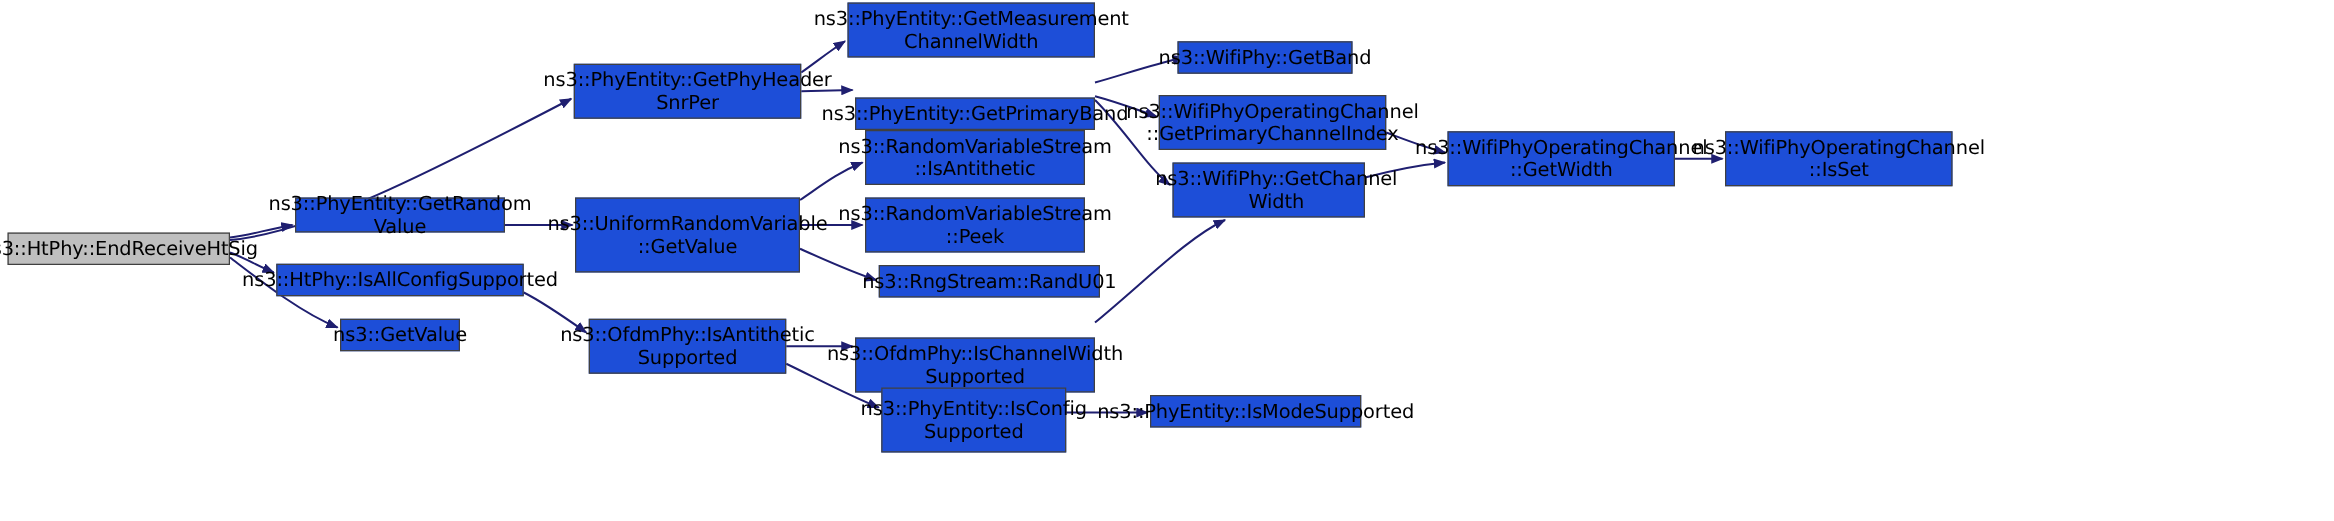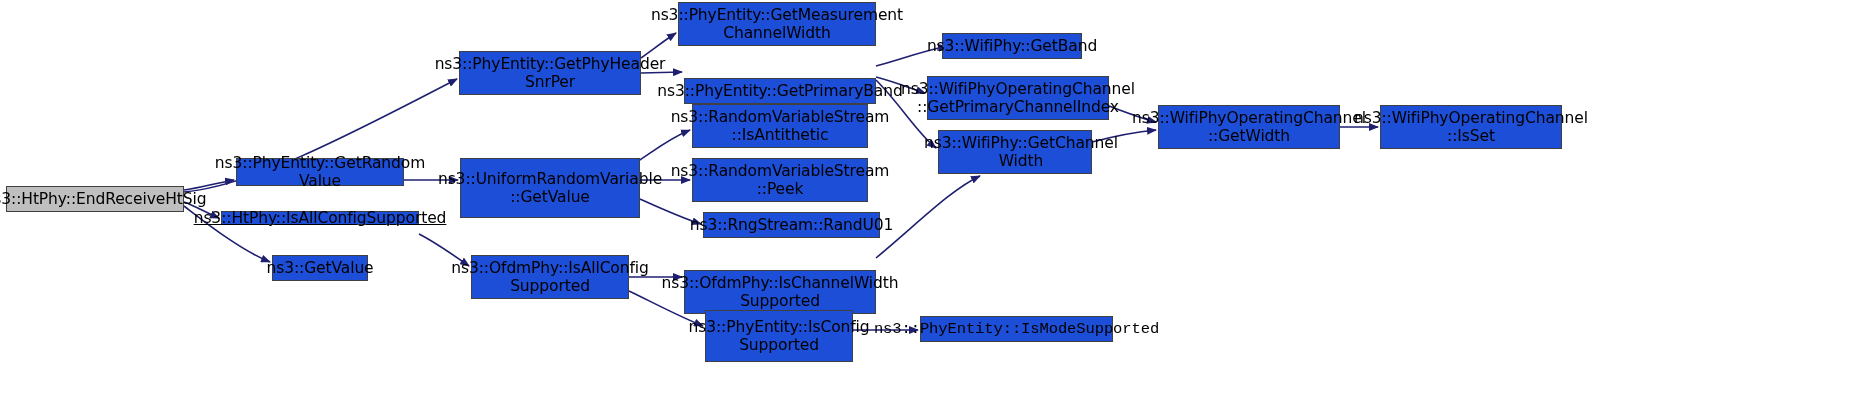"ns3::HtPhy::IsAllConfigSupported" div.node { height: 14px -> 26px; text-decoration: underline -> none }
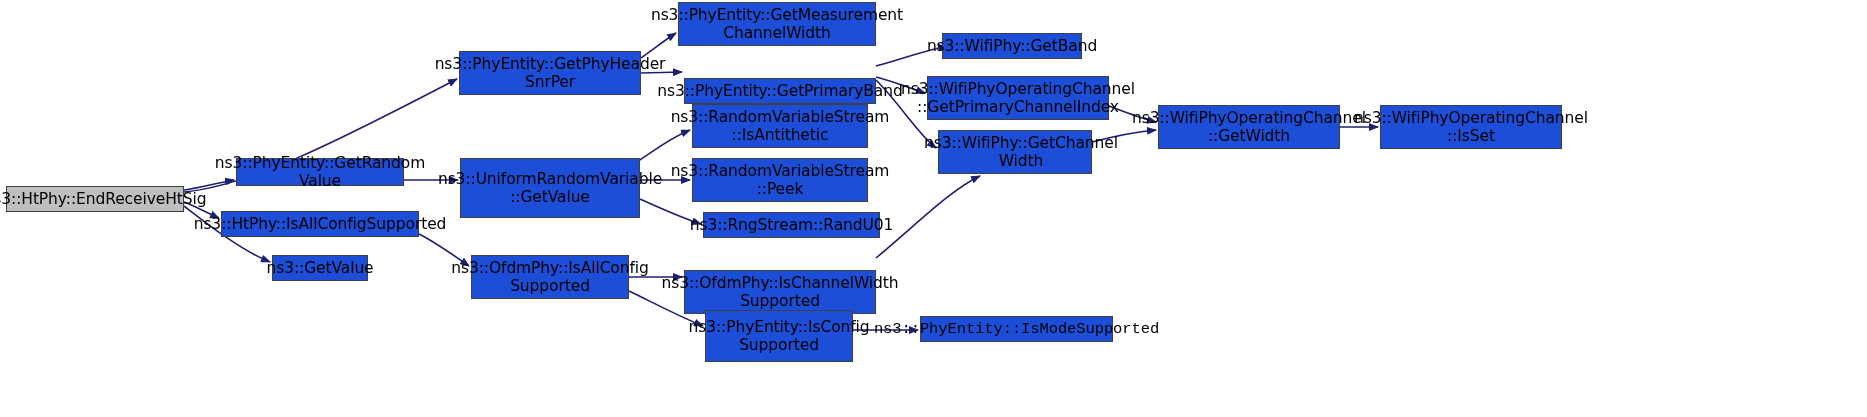"ns3::OfdmPhy::IsAllConfig" div.node { text: ns3::OfdmPhy::IsAllConfig -> ns3::OfdmPhy::IsAntithetic }
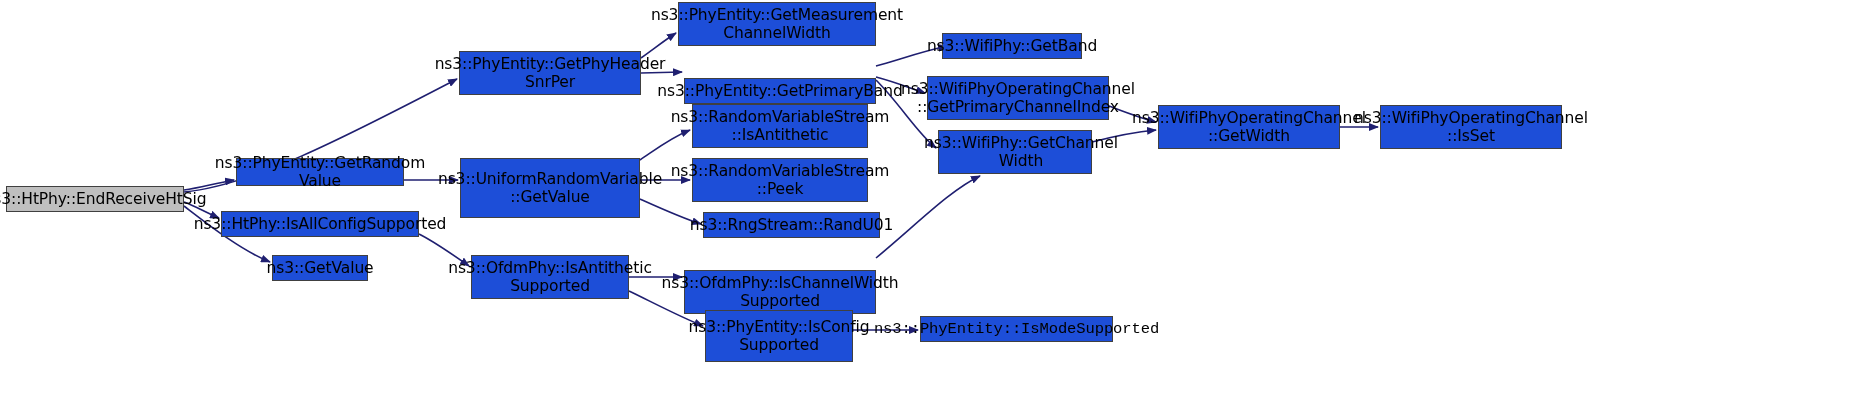"ns3::PhyEntity::IsModeSupported" div.node { font-family: Liberation Mono, monospace -> none; width: 193px -> 169px }
